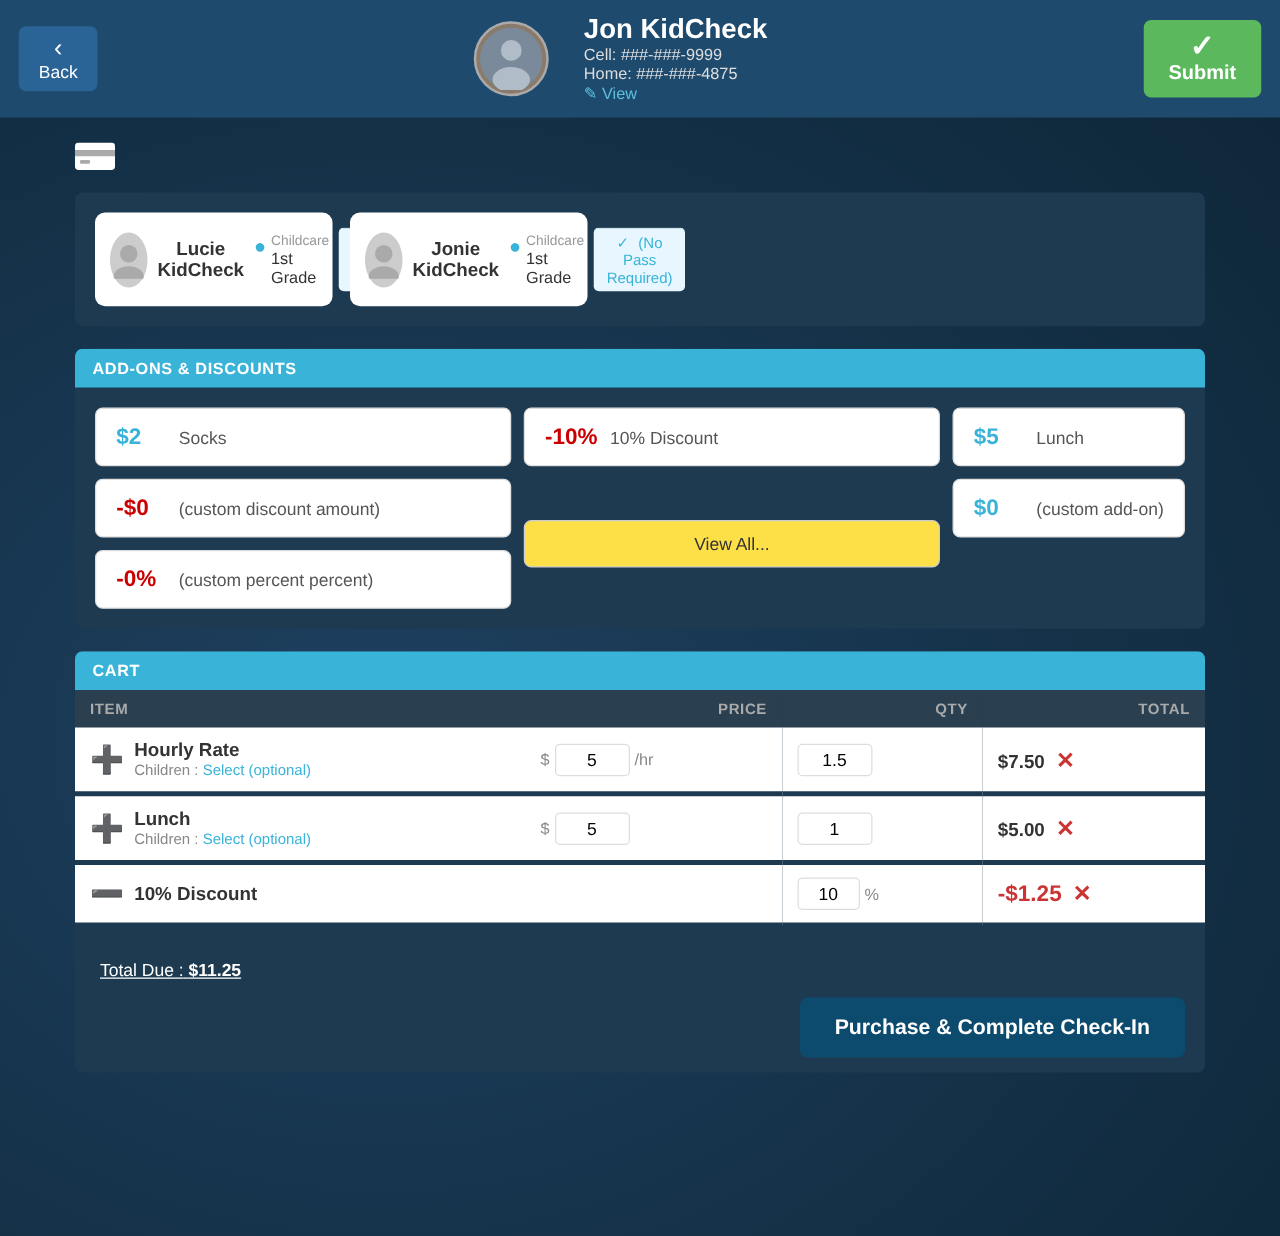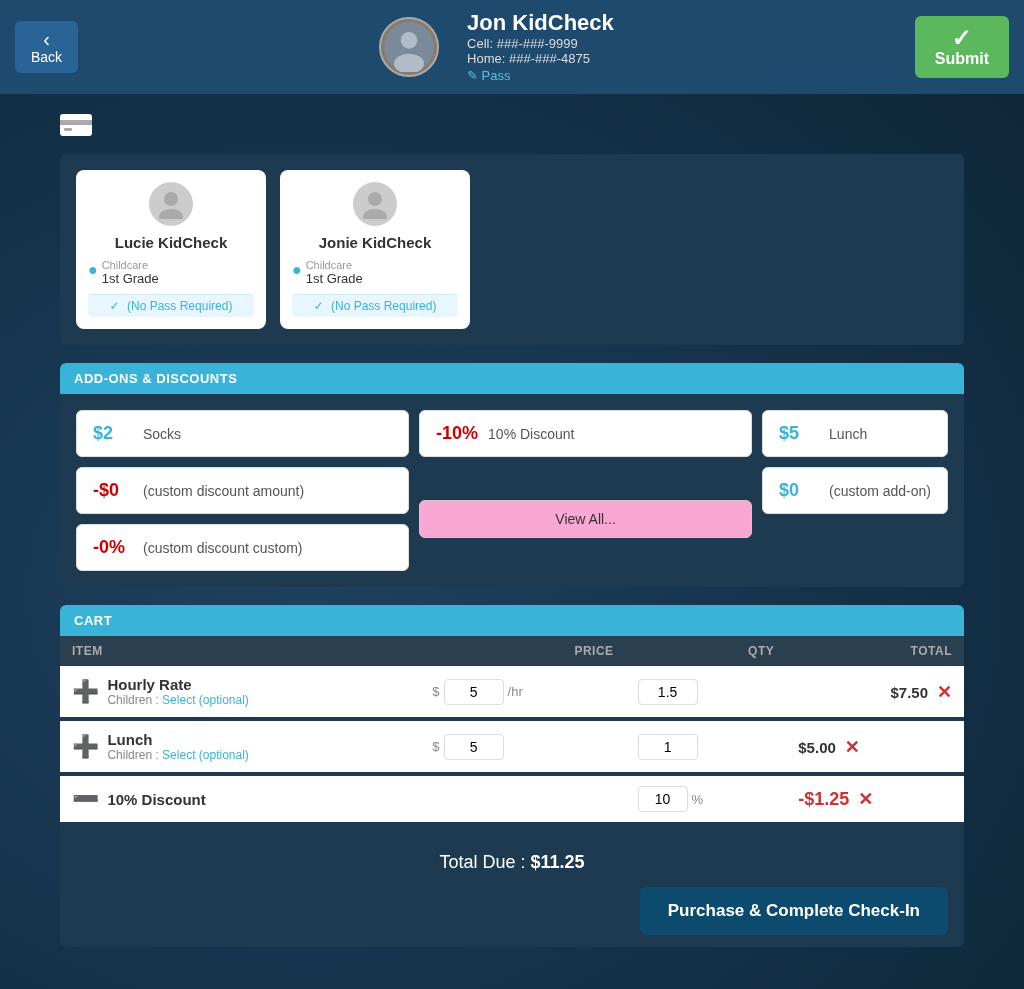"✎ Pass" a.edit-link { text: Pass -> View }
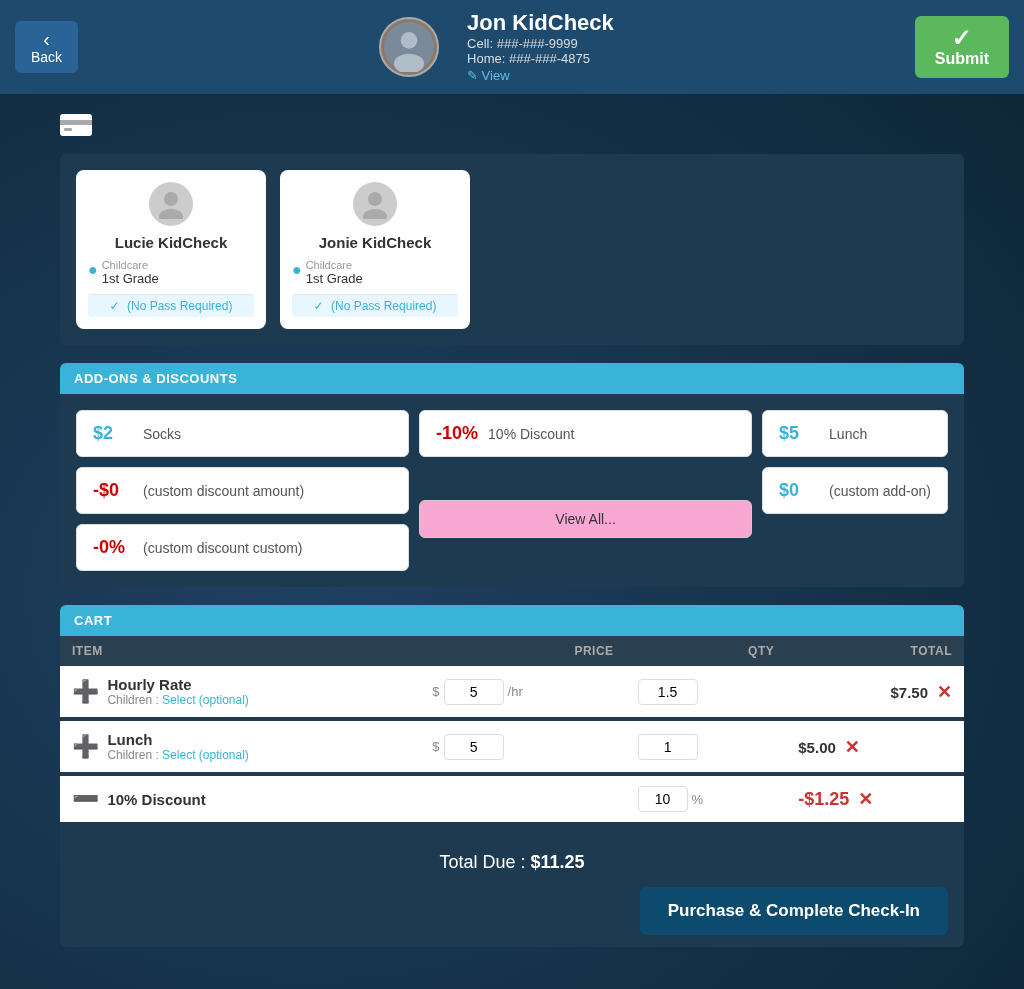"Lucie KidCheck" .checkin-card { flex-direction: column -> row }
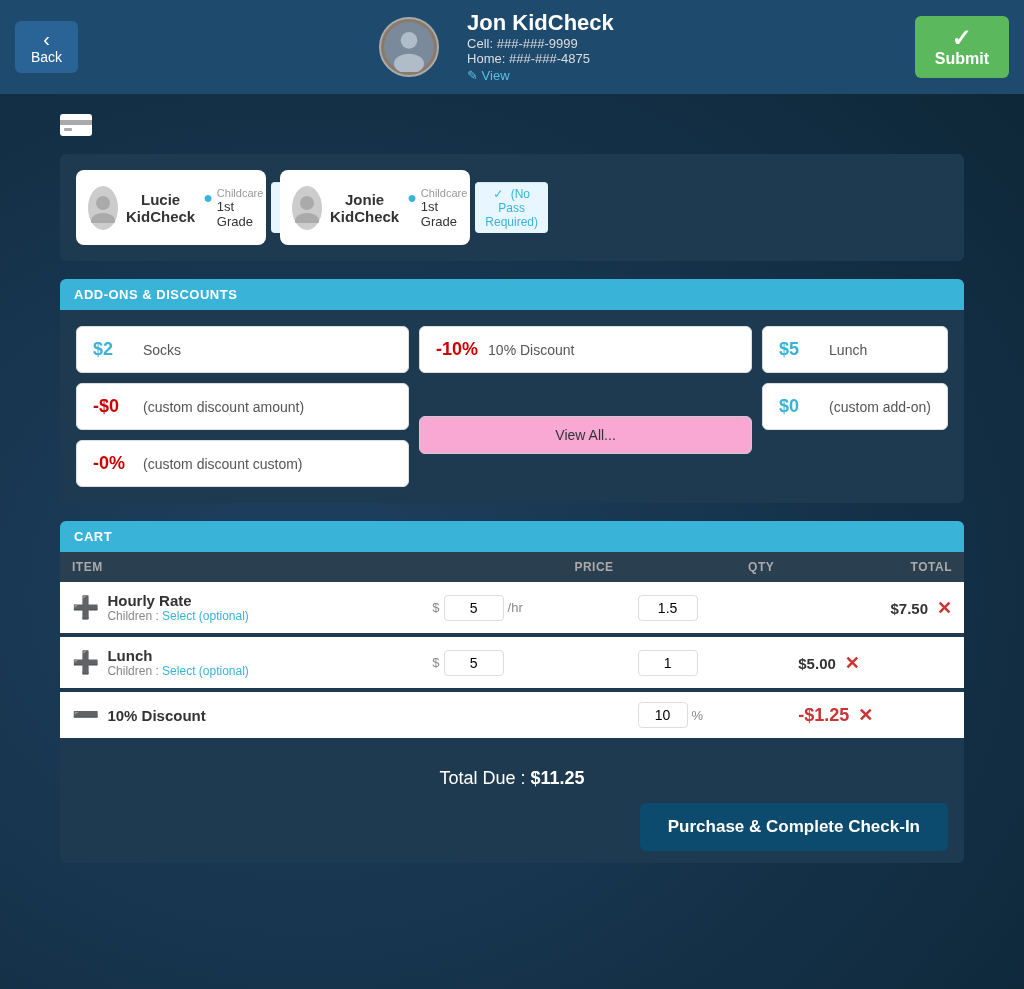"View All..." .view-all-btn { background: #f9a8d4 -> #fde047 }
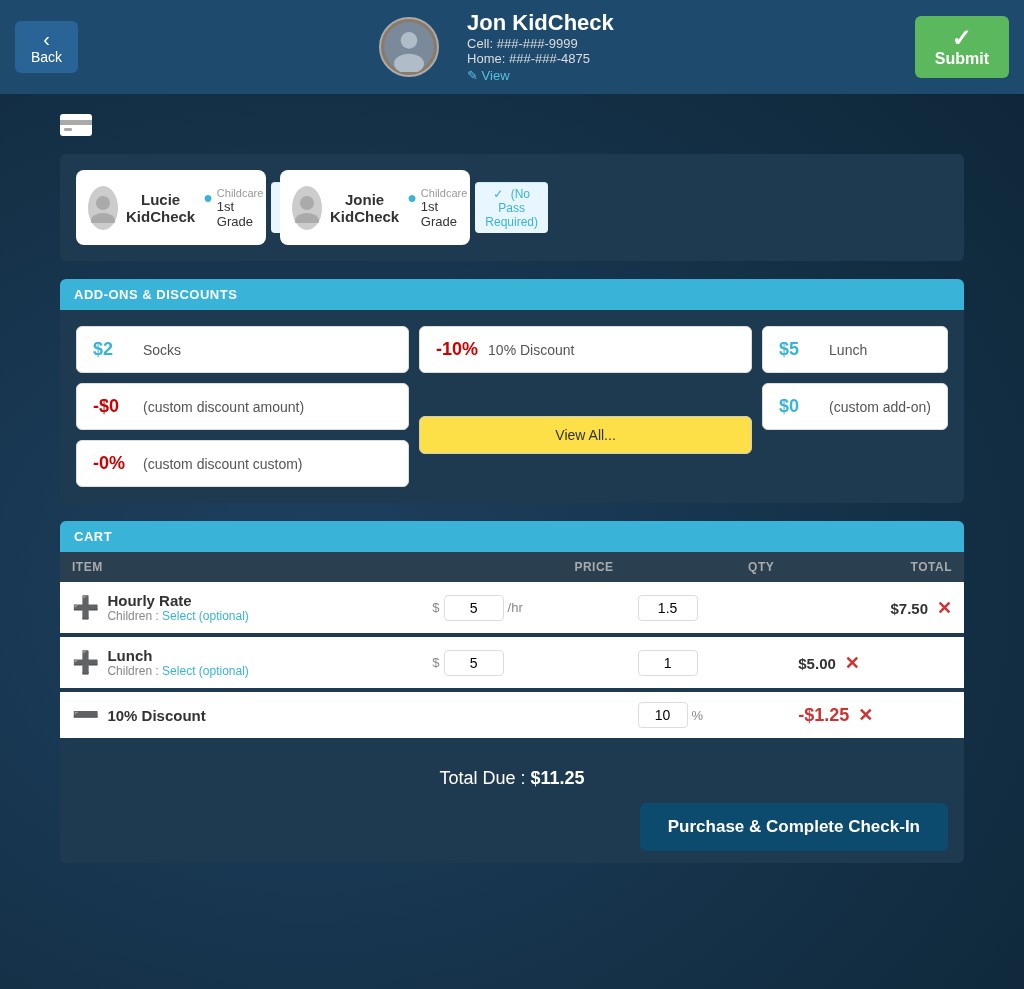"(custom discount custom)" span.addon-label { text: discount custom -> percent percent }
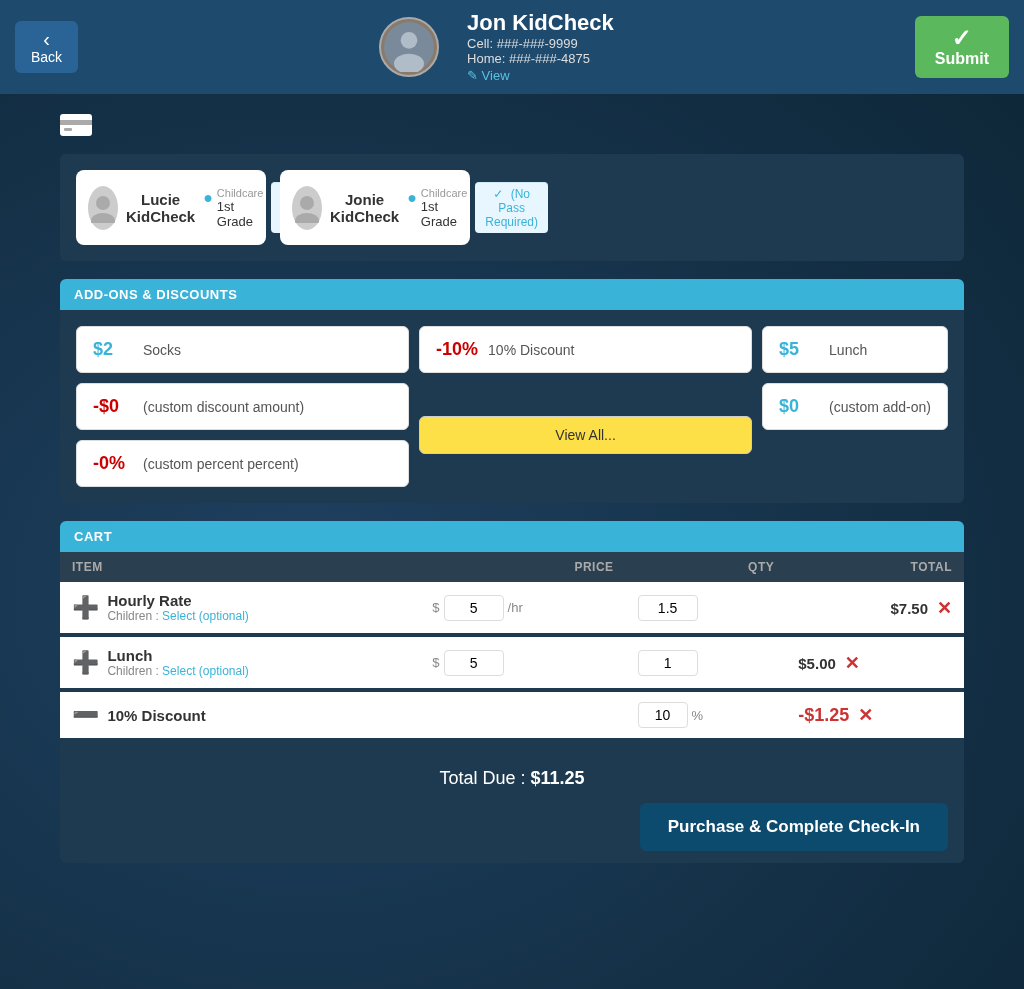"$7.50 ✕" td { text-align: right -> none }
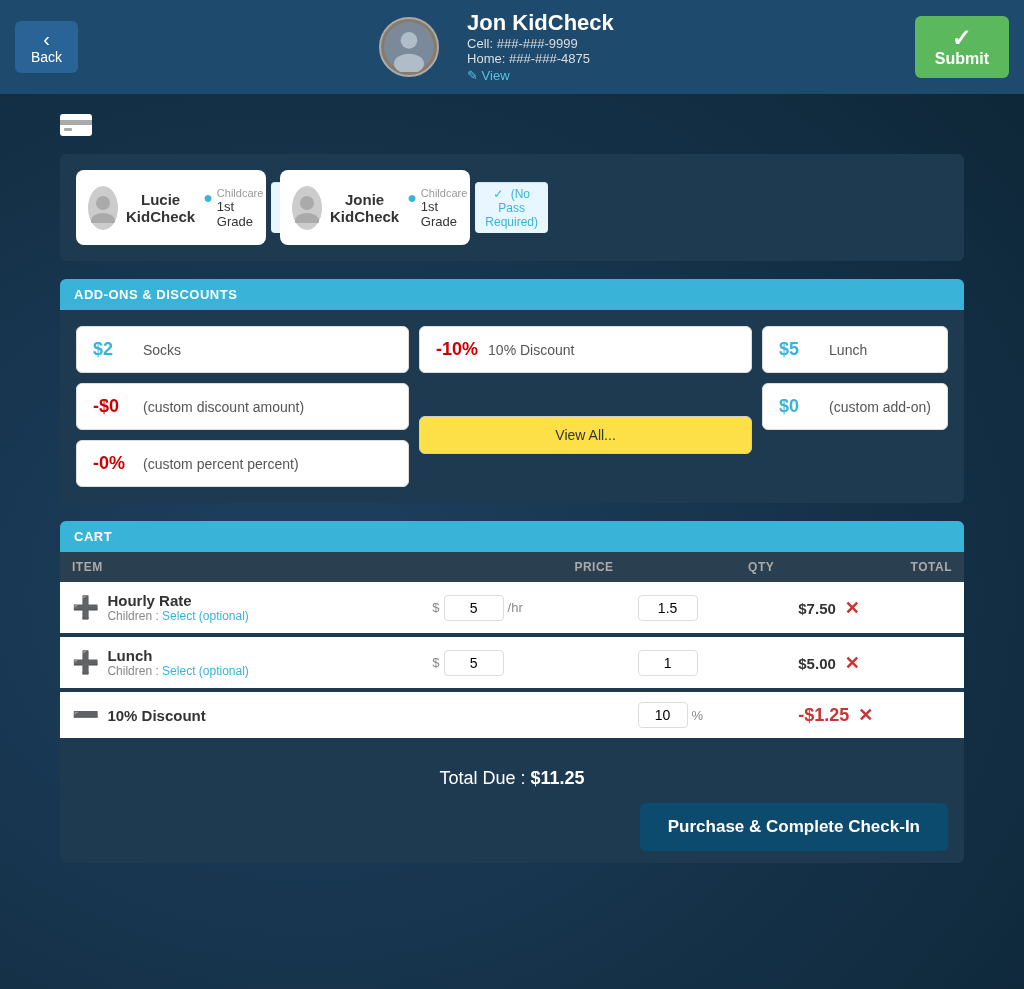"Total Due : $11.25" .total-due-row { font-size: 18px -> 14px; text-align: center -> left; text-decoration: none -> underline }
